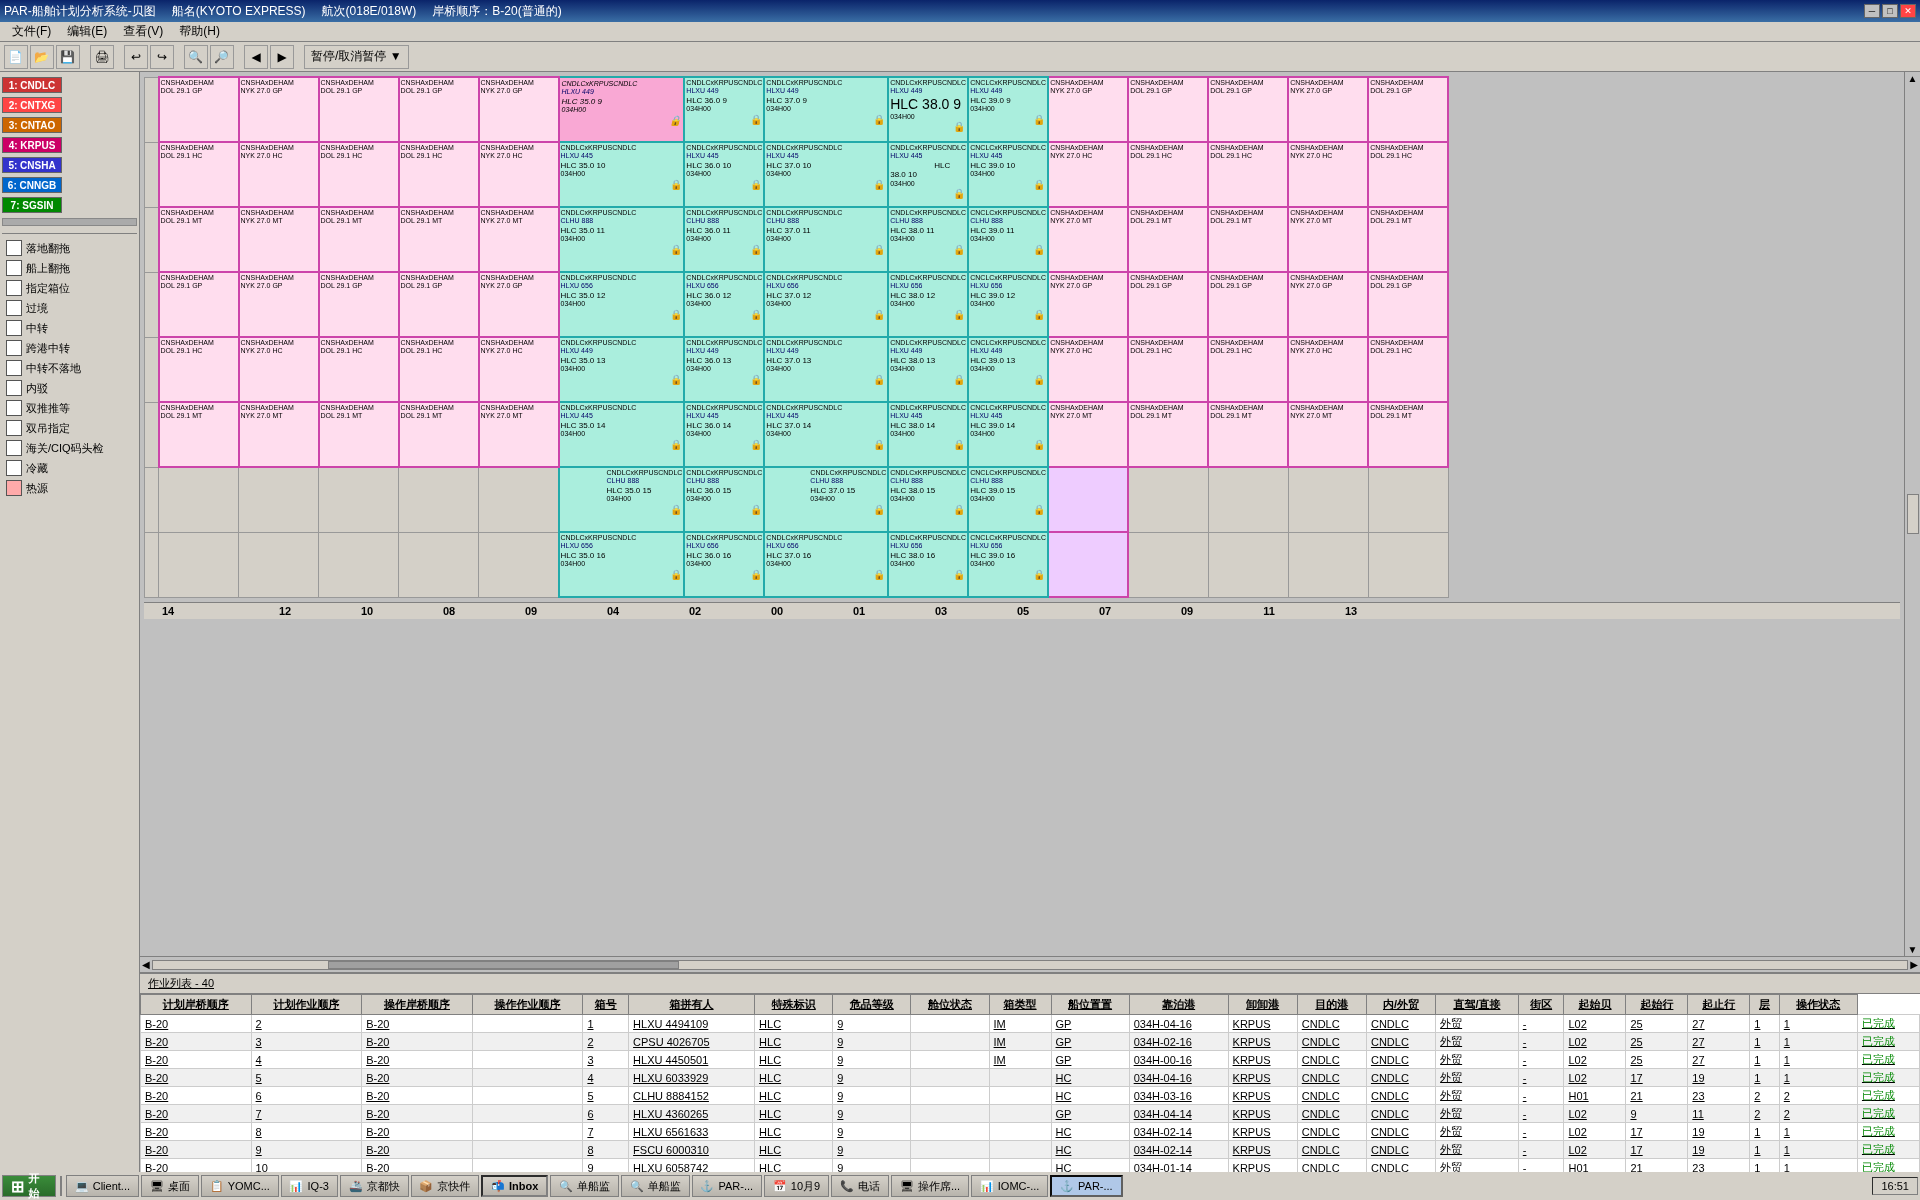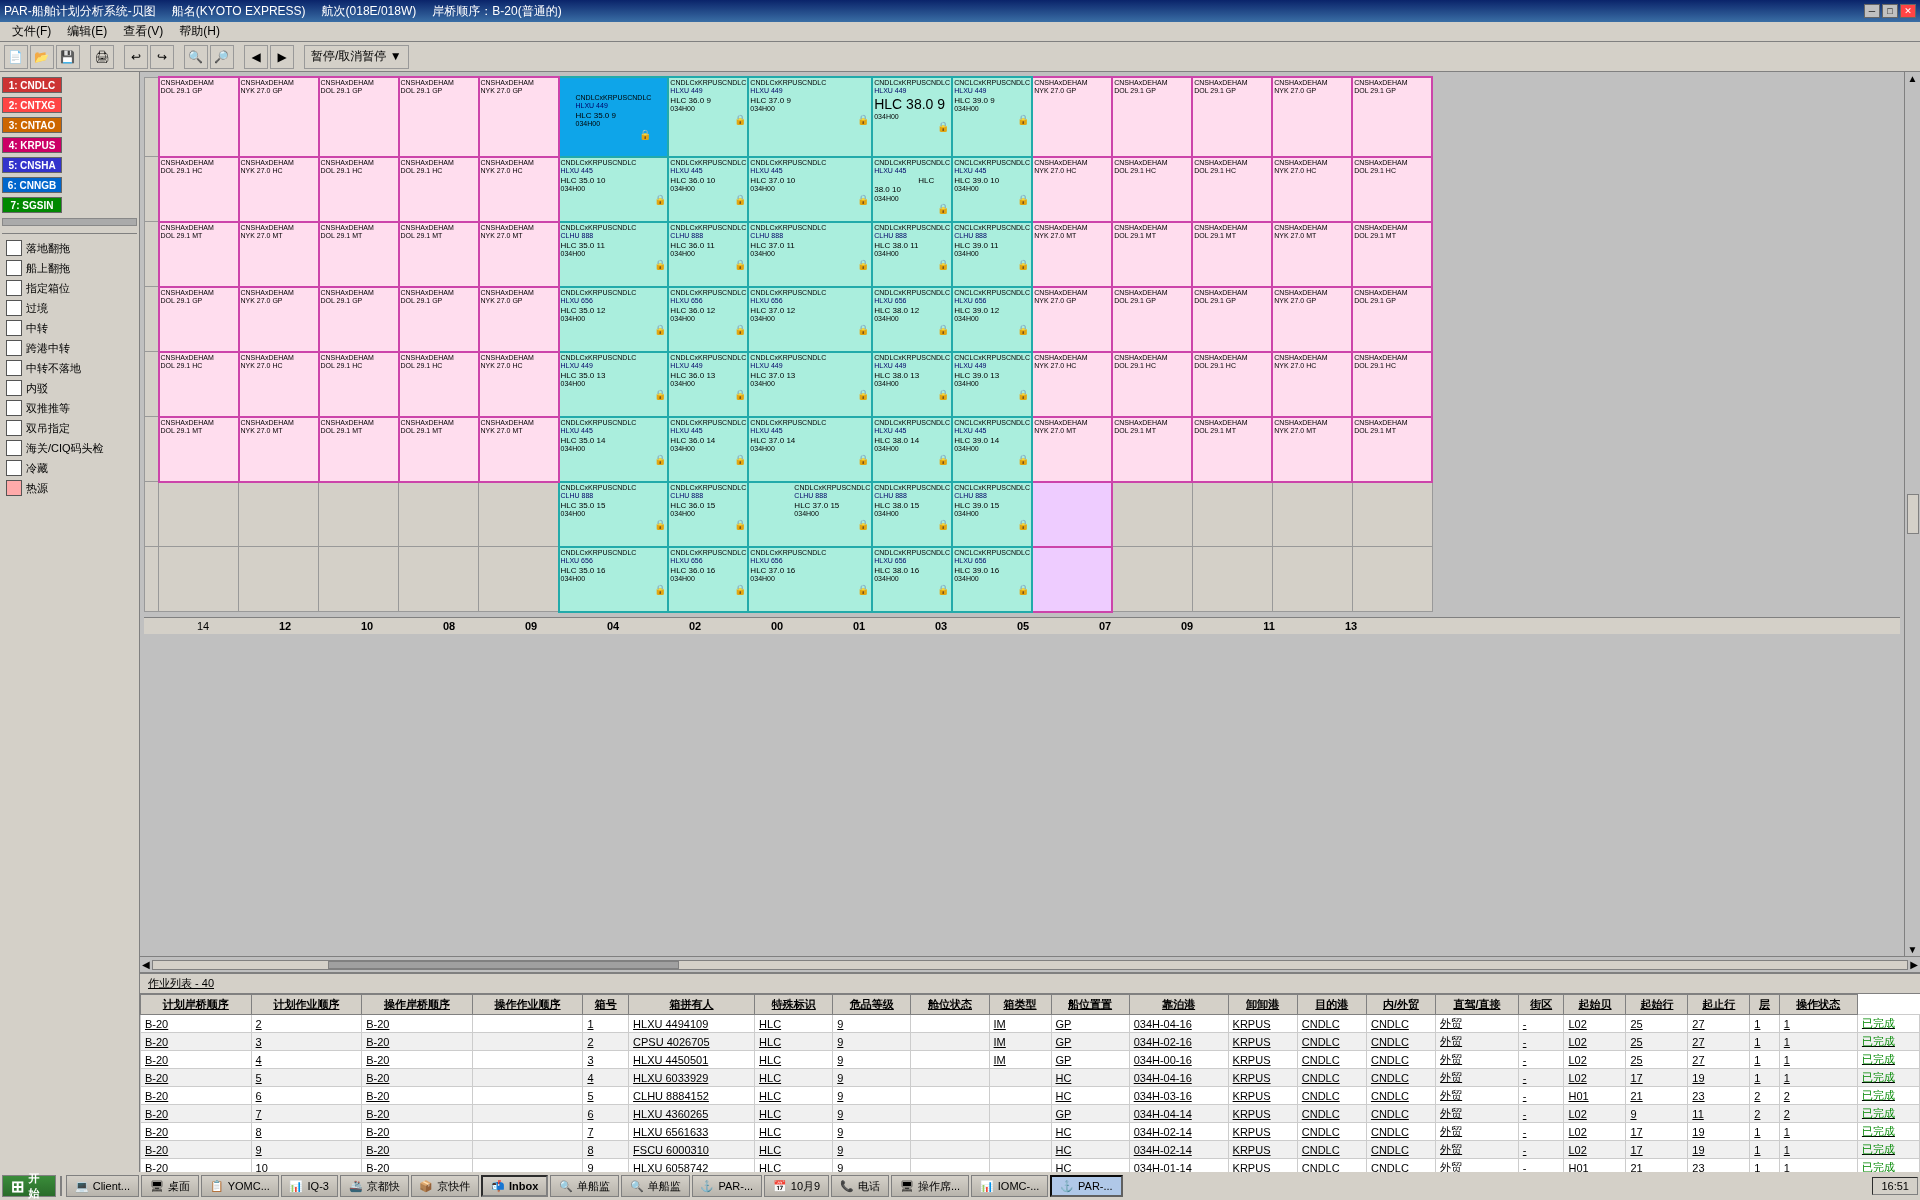"HLC 35.0 9" td { background: #0ea5e9 -> #f9a8d4; font-style: none -> italic; padding: 16px -> 2px }
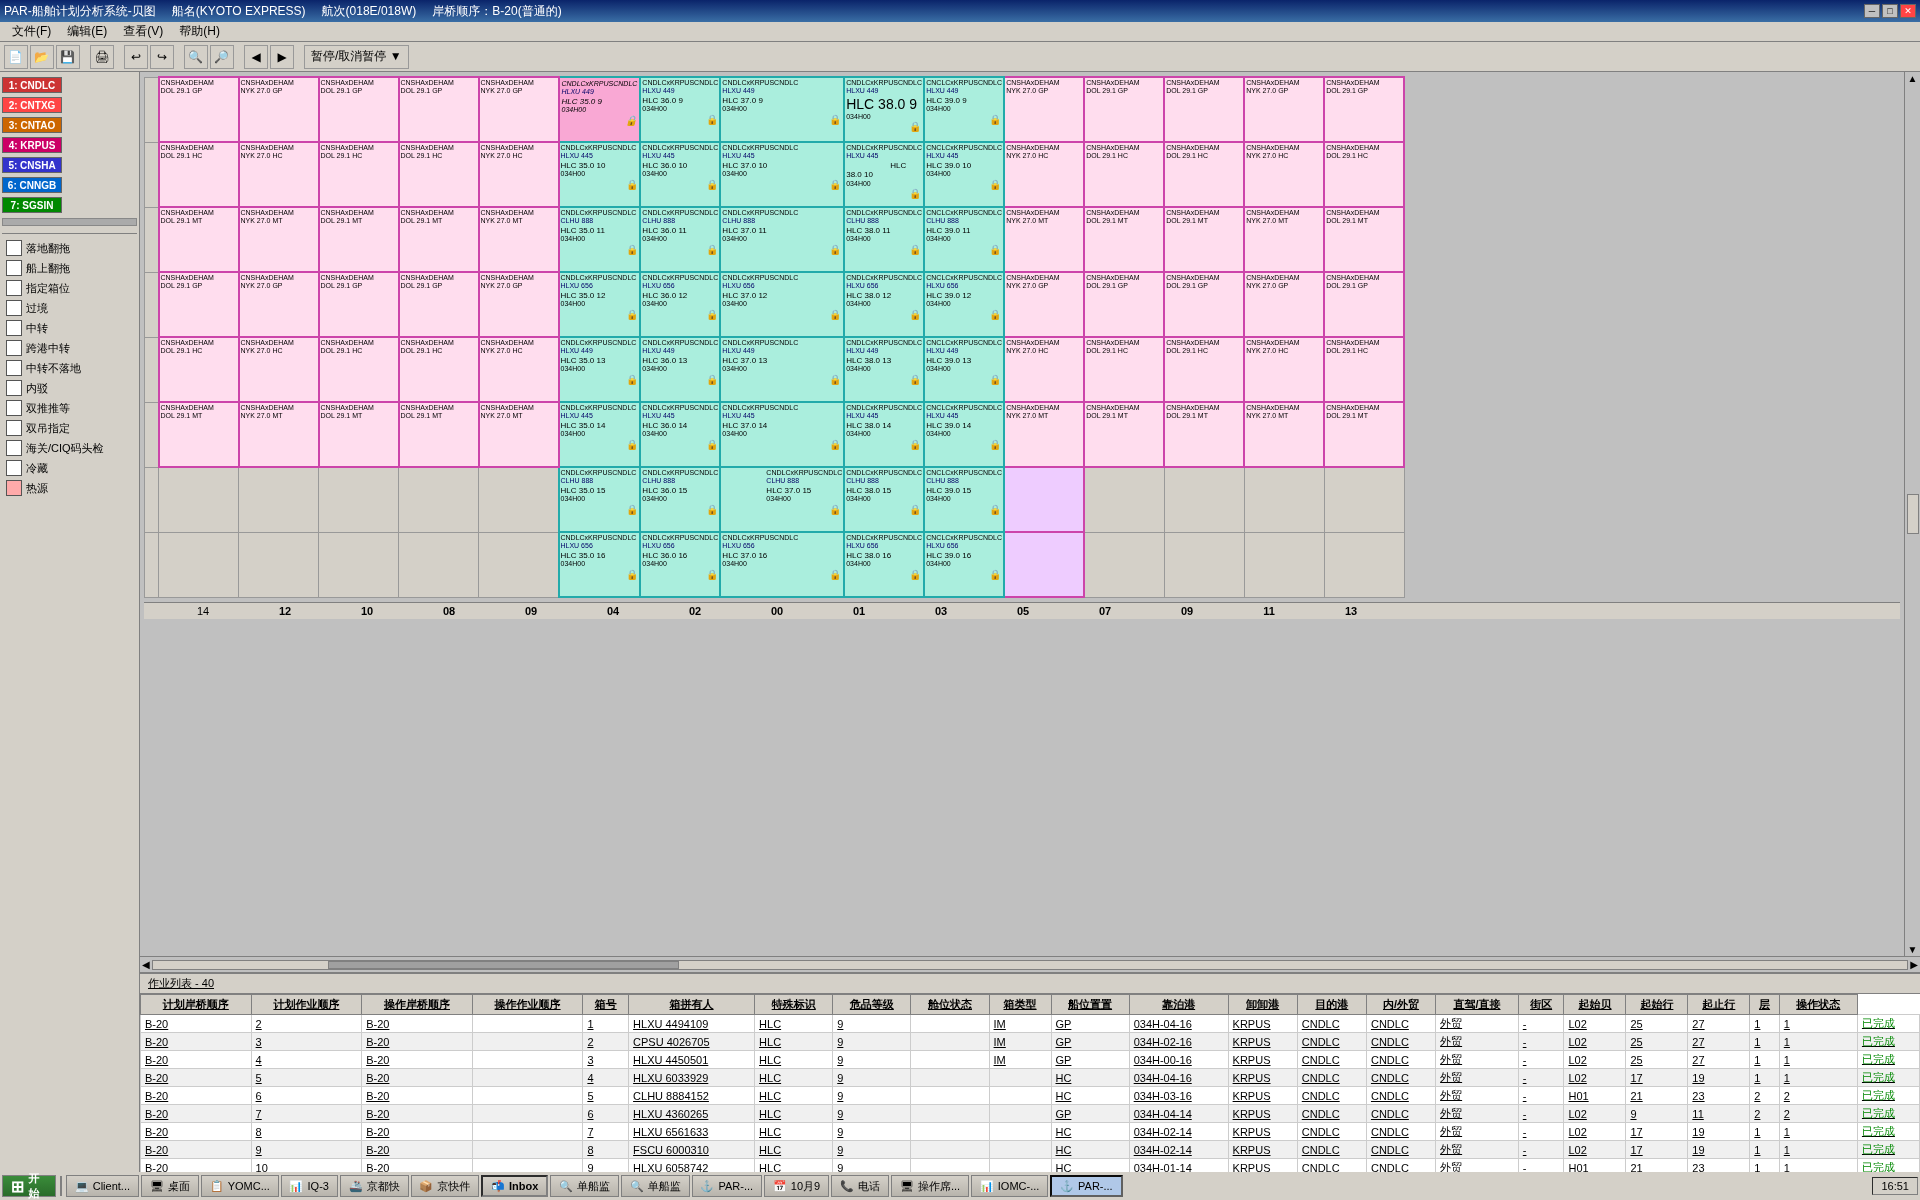"HLC 35.0 15" div { margin-left: none -> 46px }
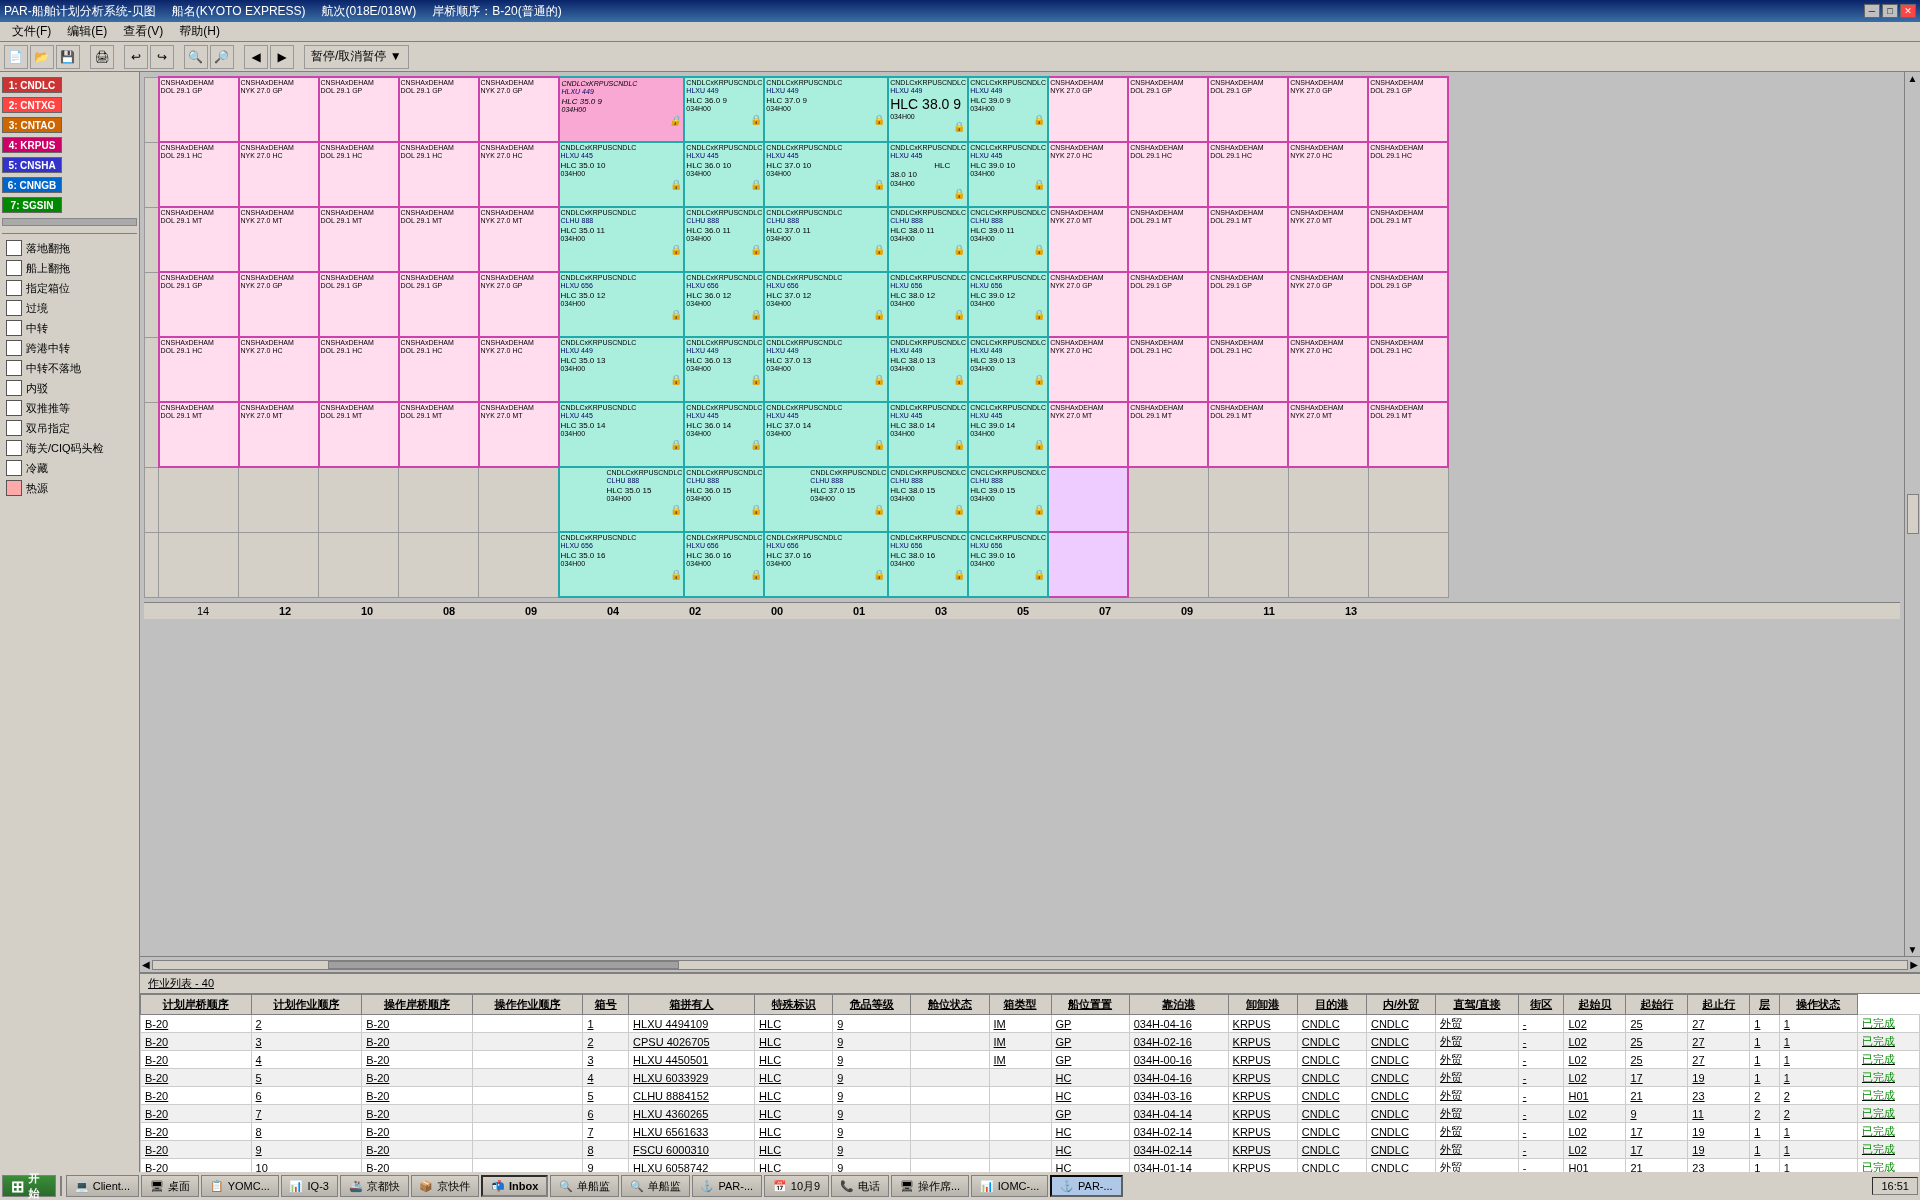"14" div { font-weight: normal -> bold; text-align: center -> none }
